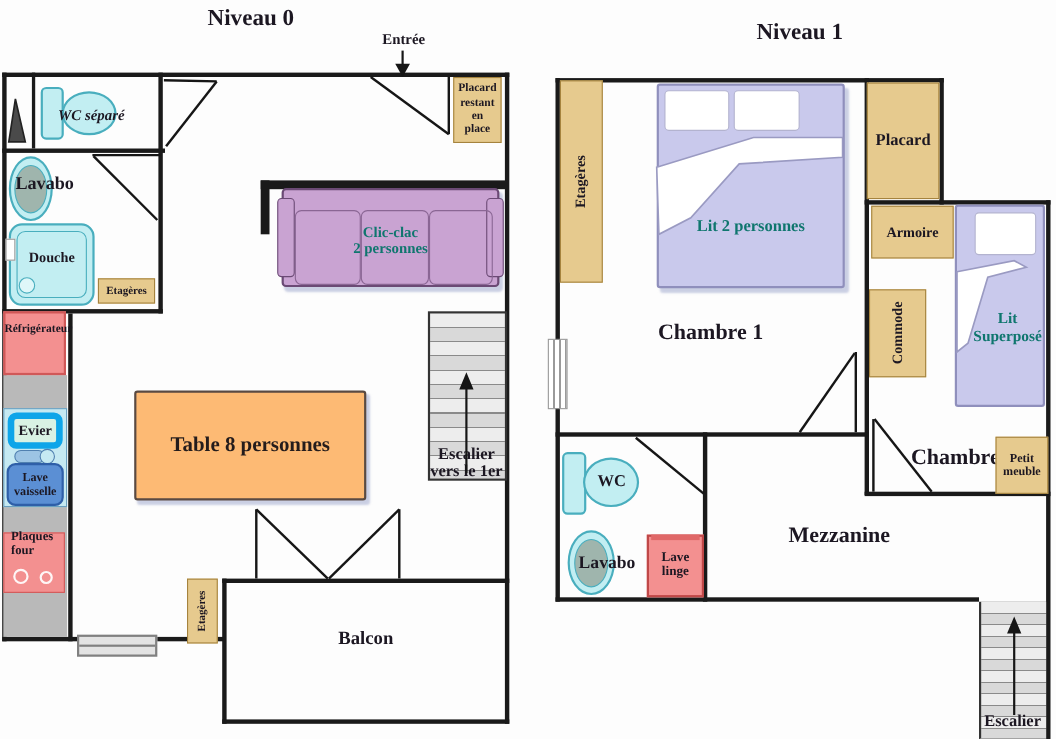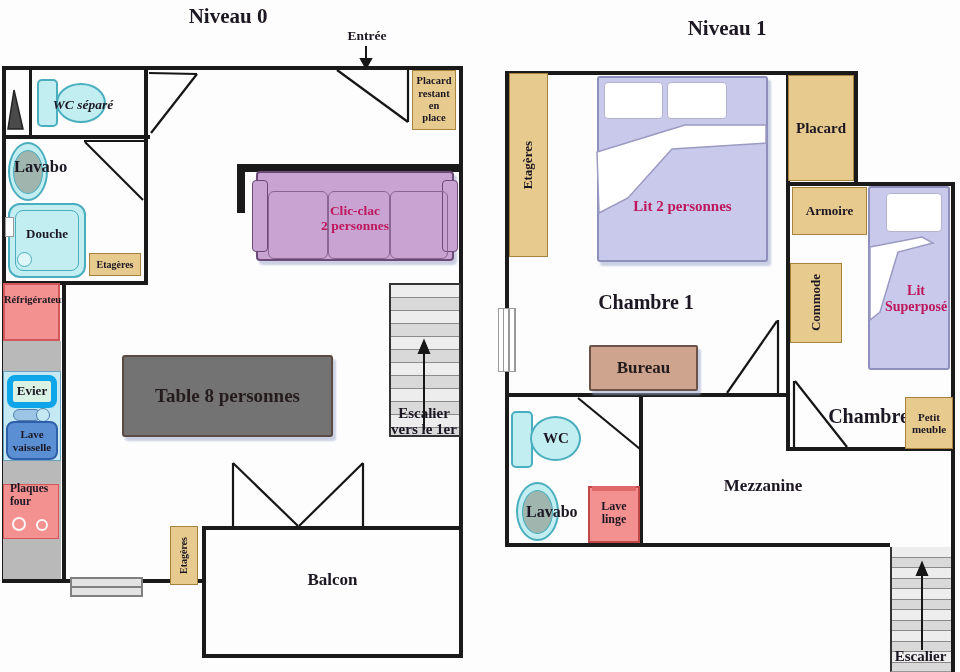"Clic-clac" .navy { color: #be185d -> #0f766e }
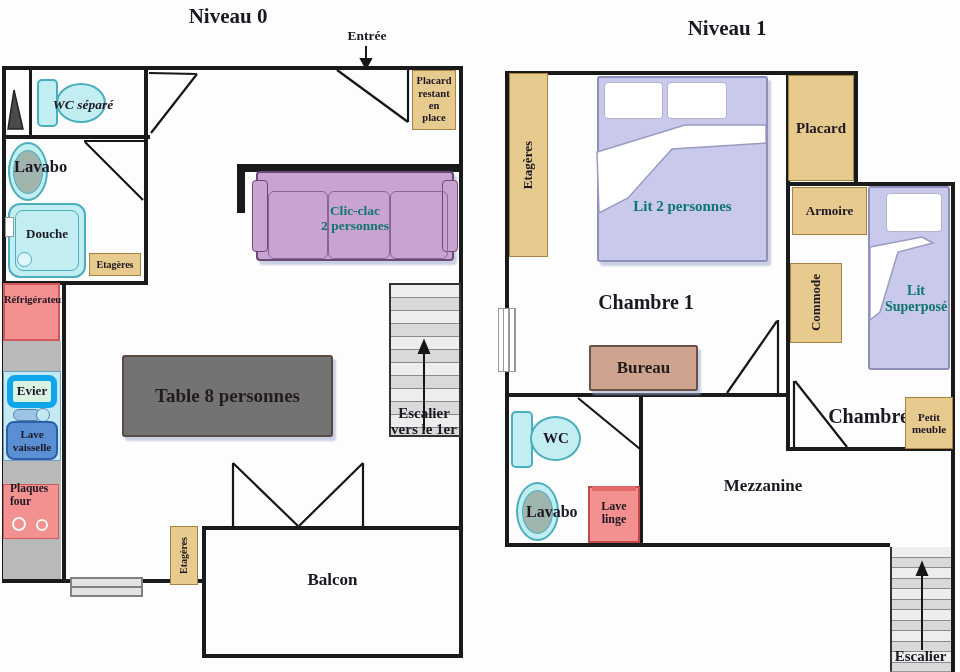"Bureau" div.shadowed { html: <div> <span>Bureau</span> </div> -> none }
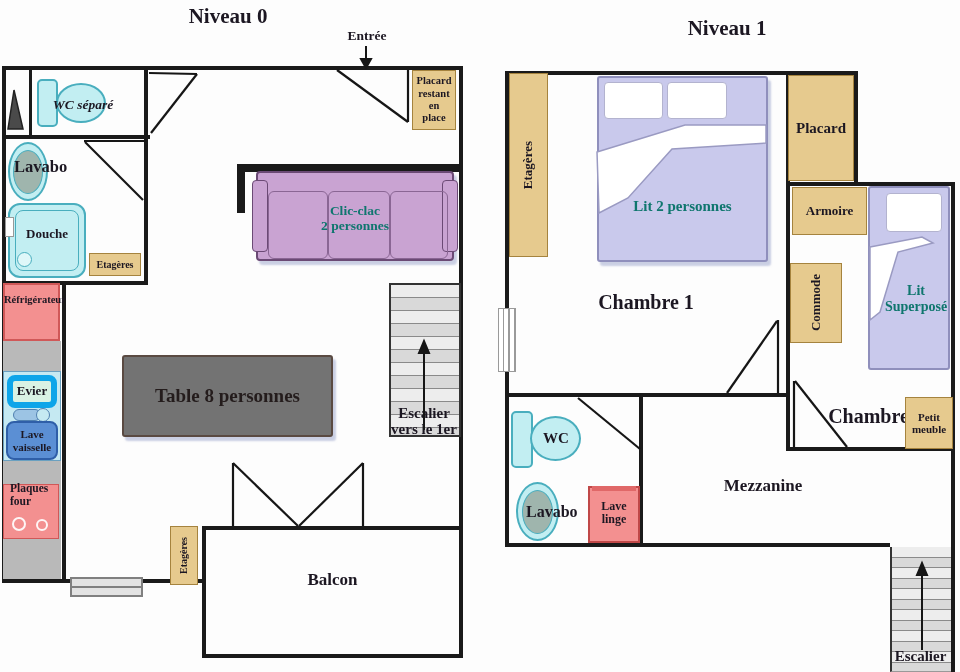"Table 8 personnes" div.shadowed { background: #737373 -> #fdba74; height: 82px -> 100px }
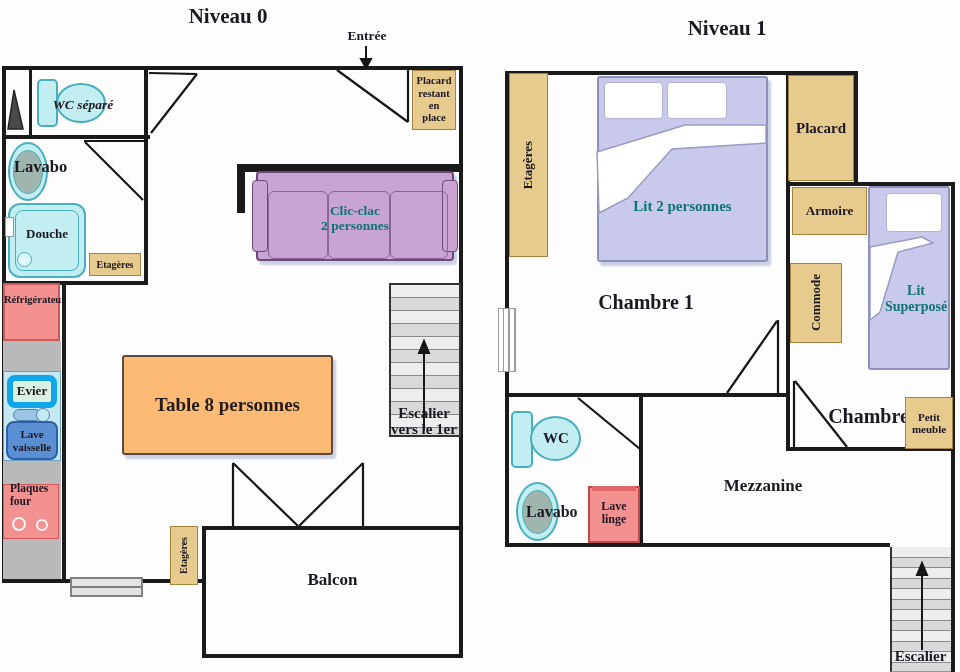"Mezzanine" div.lbl { font-size: 17px -> 20px }
